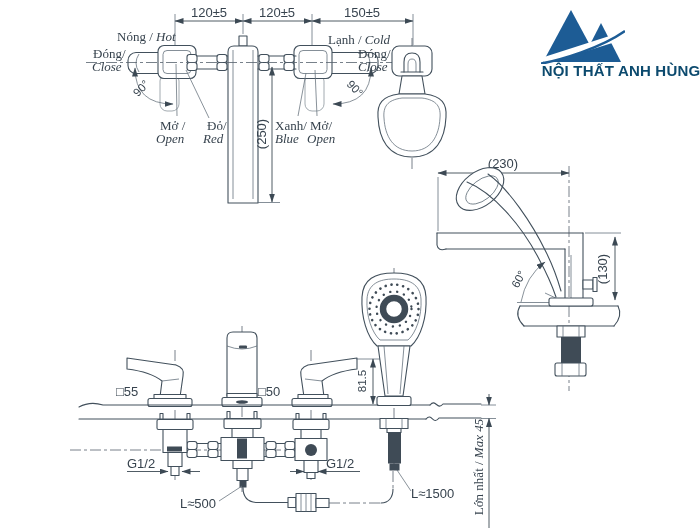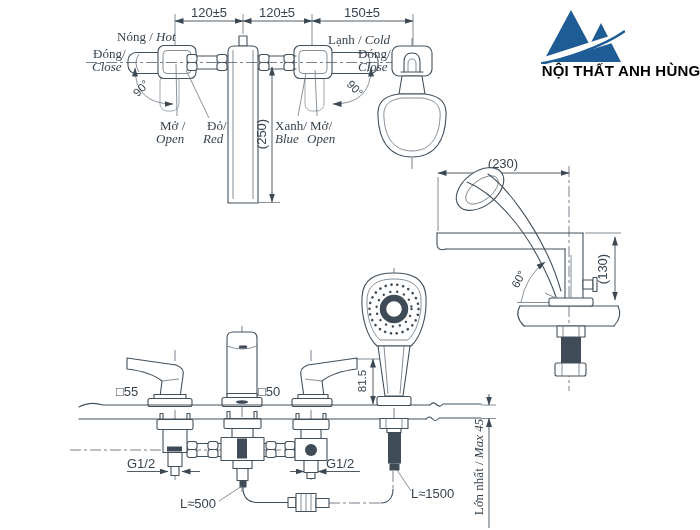"NỘI THẤT ANH HÙNG" .logo-text { color: #000000 -> #0c4a6e }
